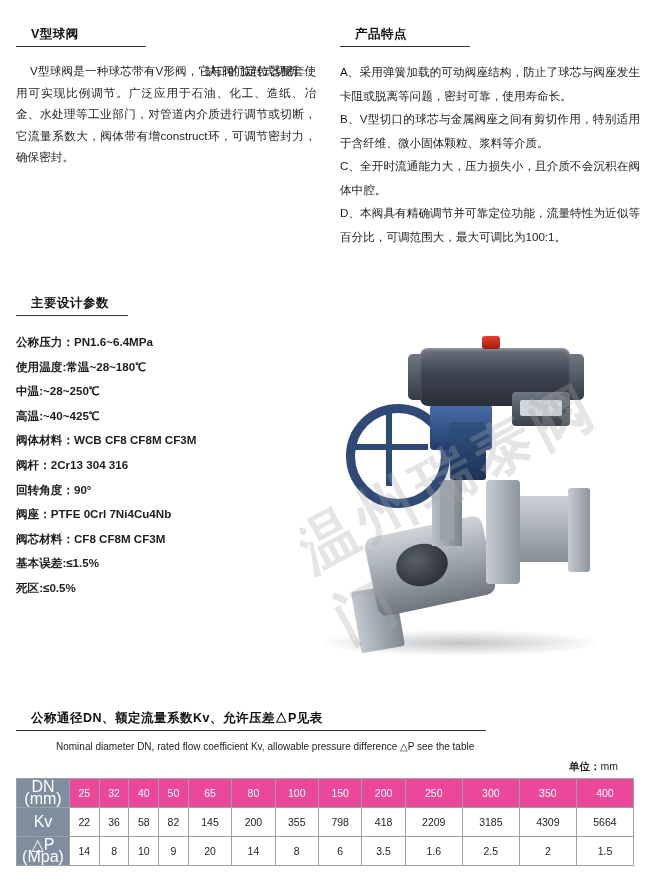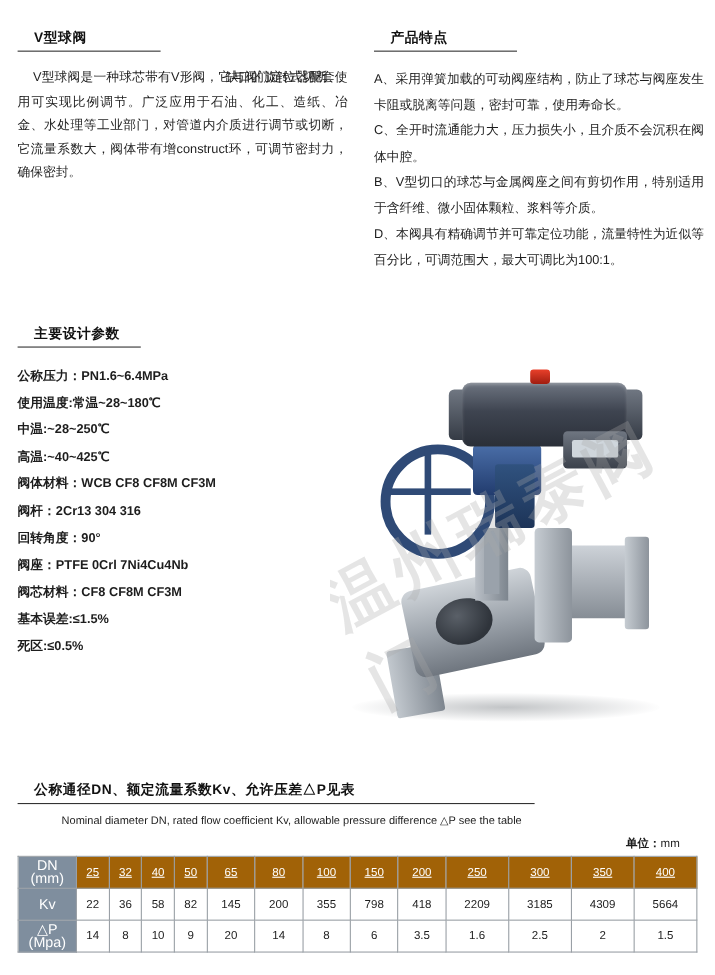"C、全开时流通能力大，压力损失小，且介质不会沉积在阀体中腔。" p { order: before "B、V型切口的球芯与金属阀座之间有剪切作用，特别适用于含纤维、微小固体颗粒、浆料" -> after "B、V型切口的球芯与金属阀座之间有剪切作用，特别适用于含纤维、微小固体颗粒、浆料" }
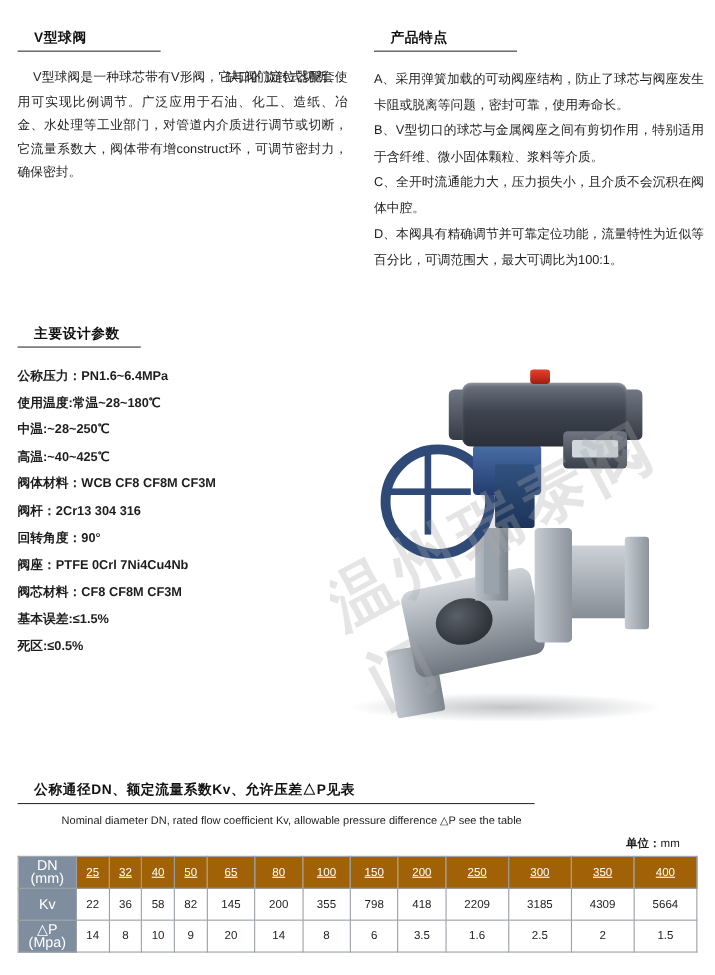"DN" table.data th.rowhead { font-size: 13px -> 16px }
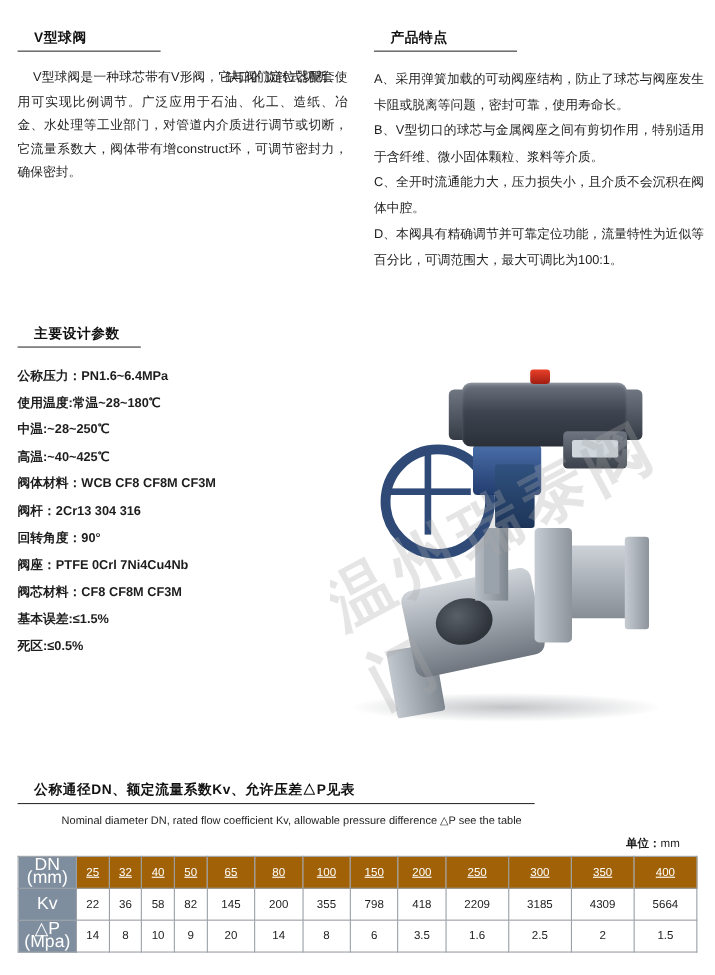"25" table.data tr.head td { background: #a16207 -> #ec4899; text-decoration: underline -> none }
